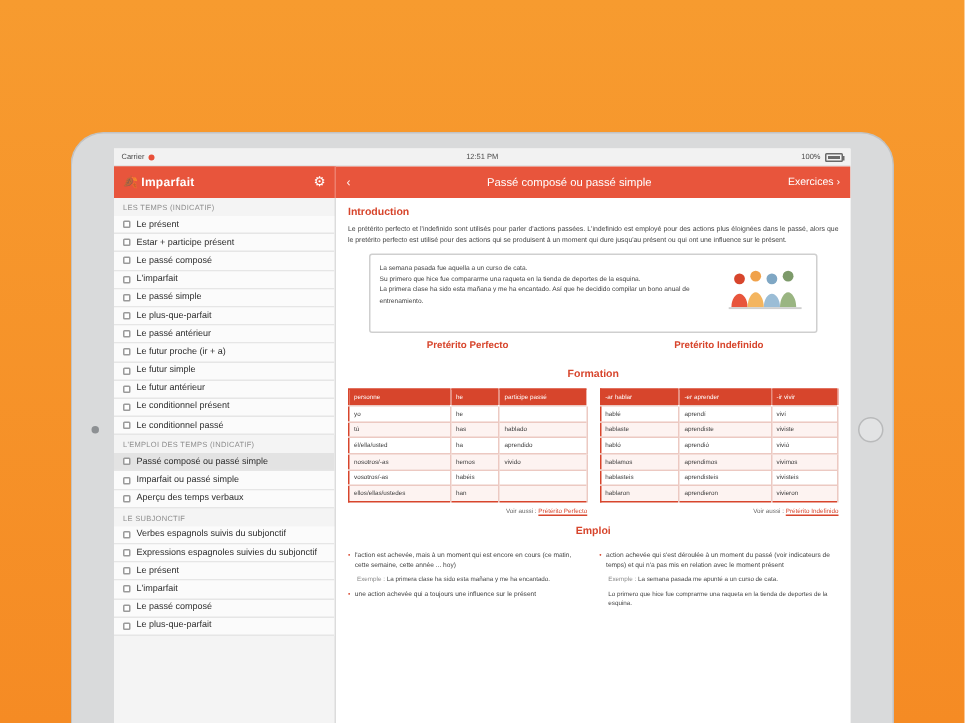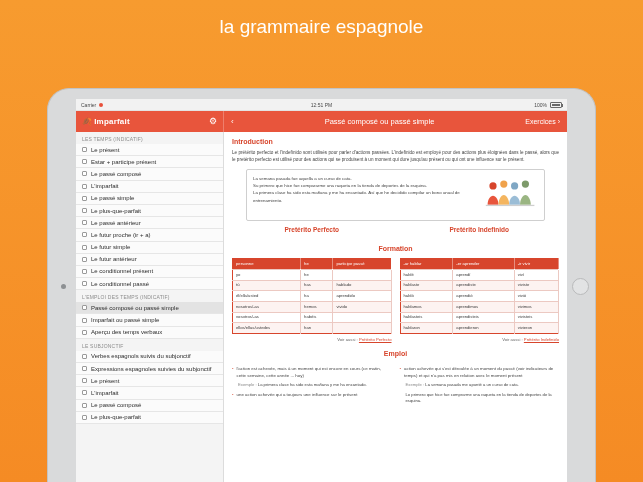"la grammaire espagnole" div { html: <div>la grammaire espagnole</div> -> none }
